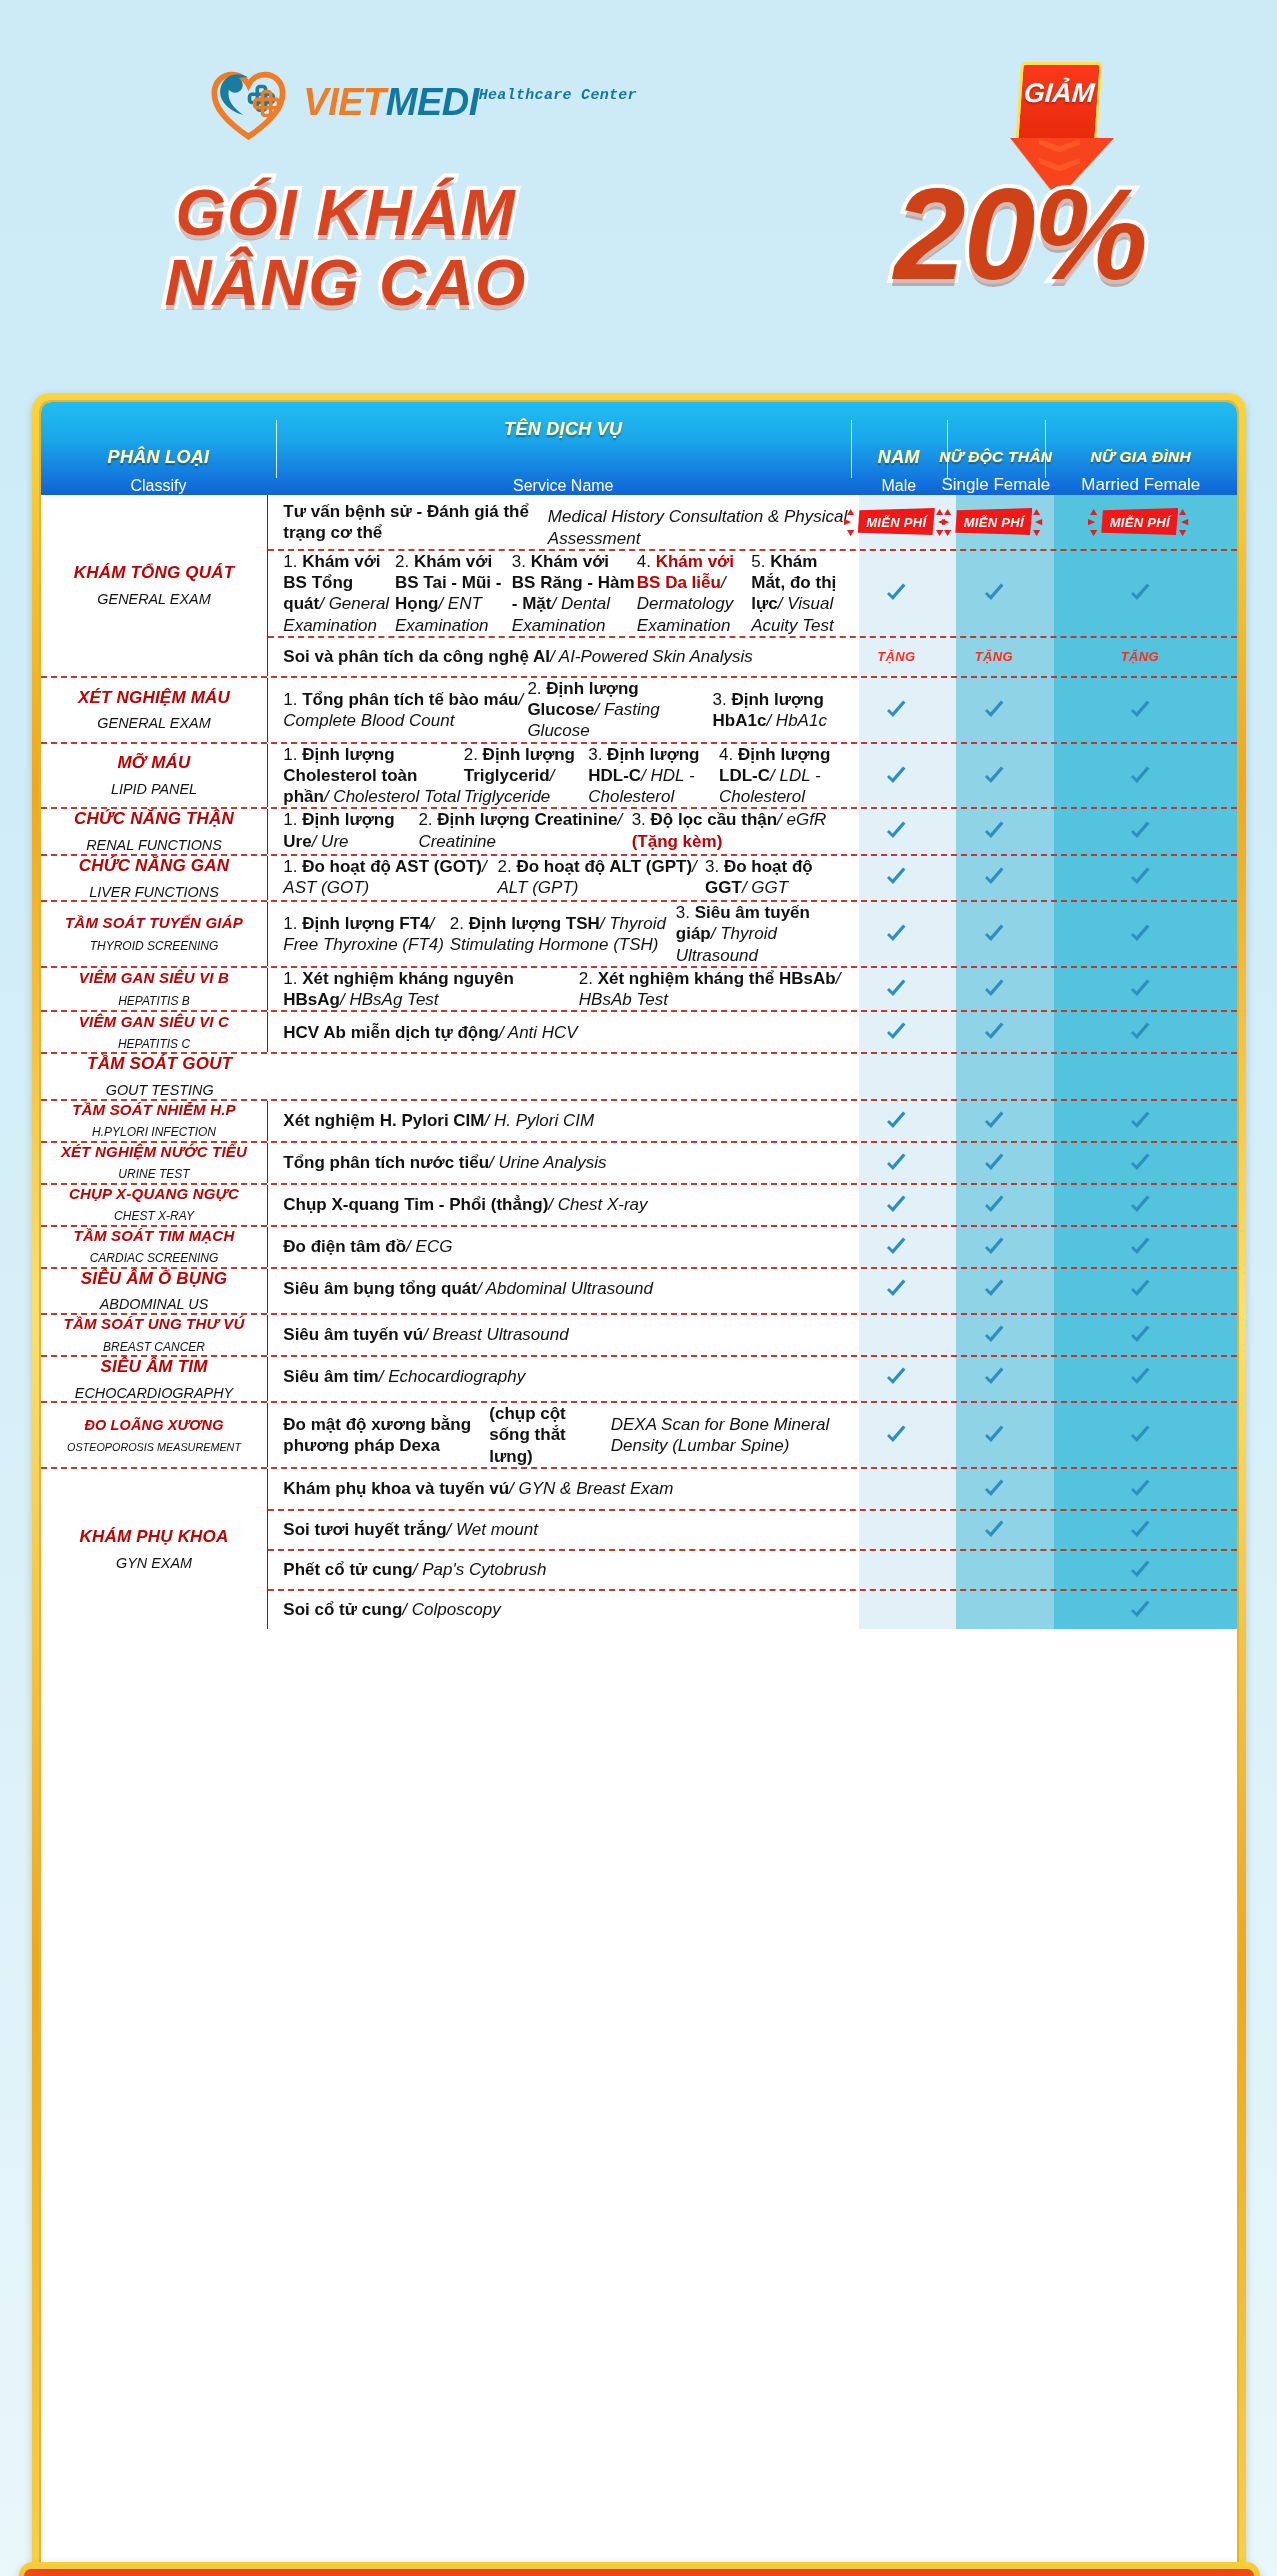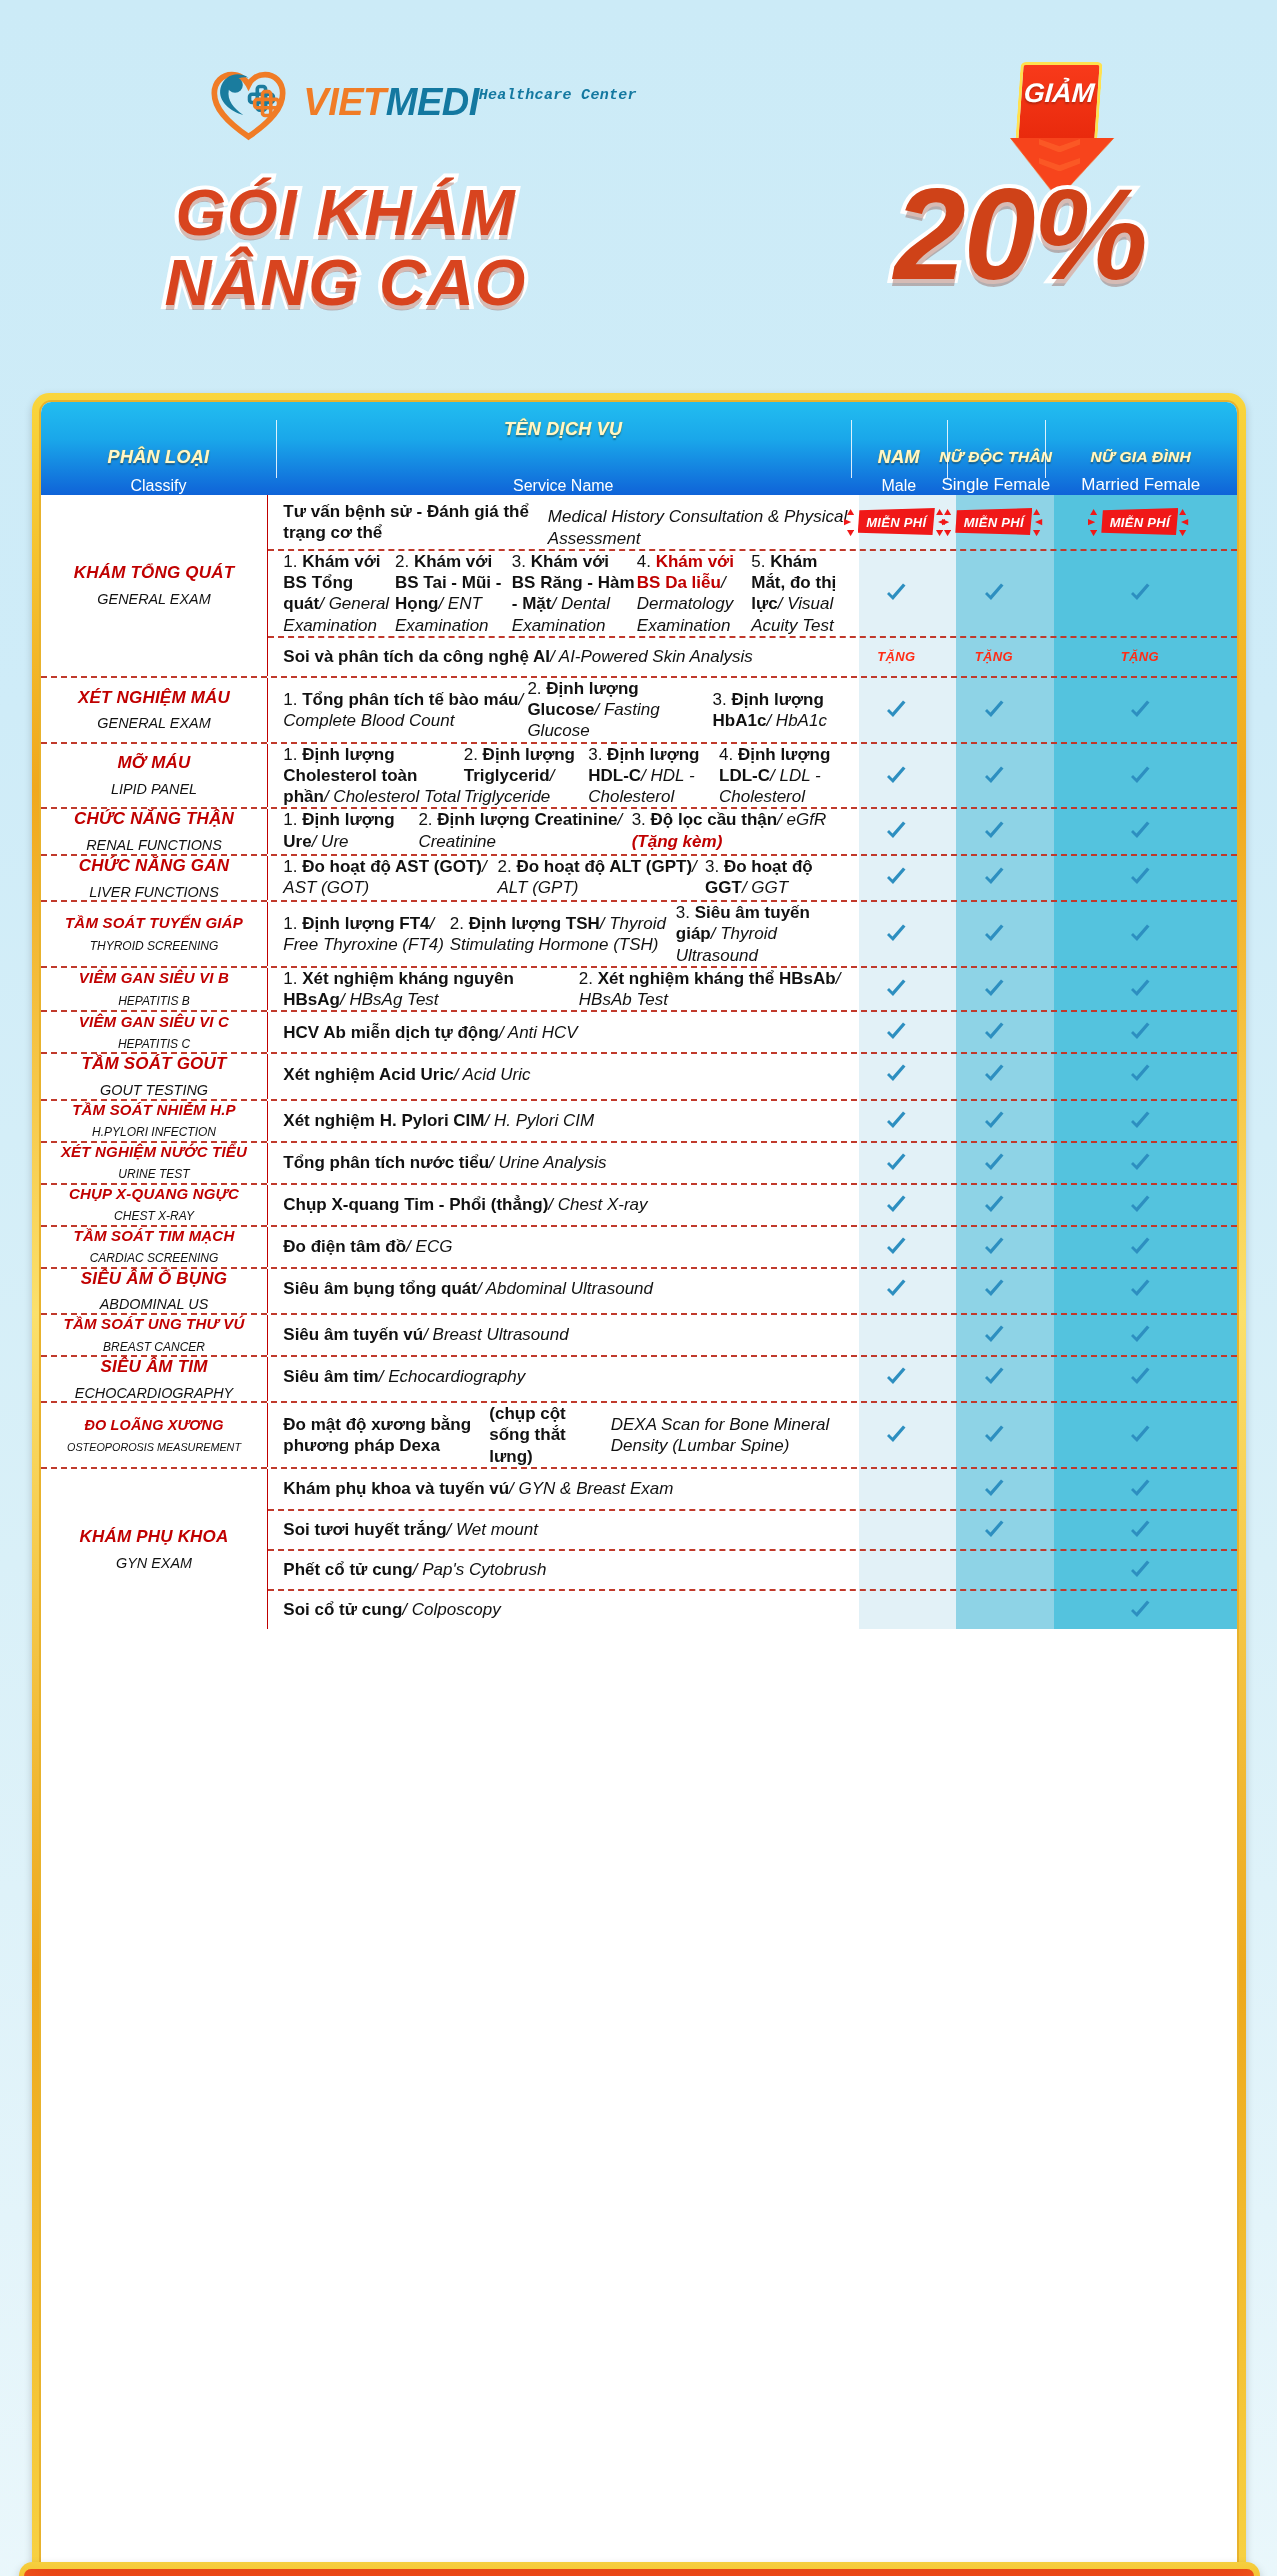"(Tặng kèm)" .svc .redi { font-style: italic -> none }
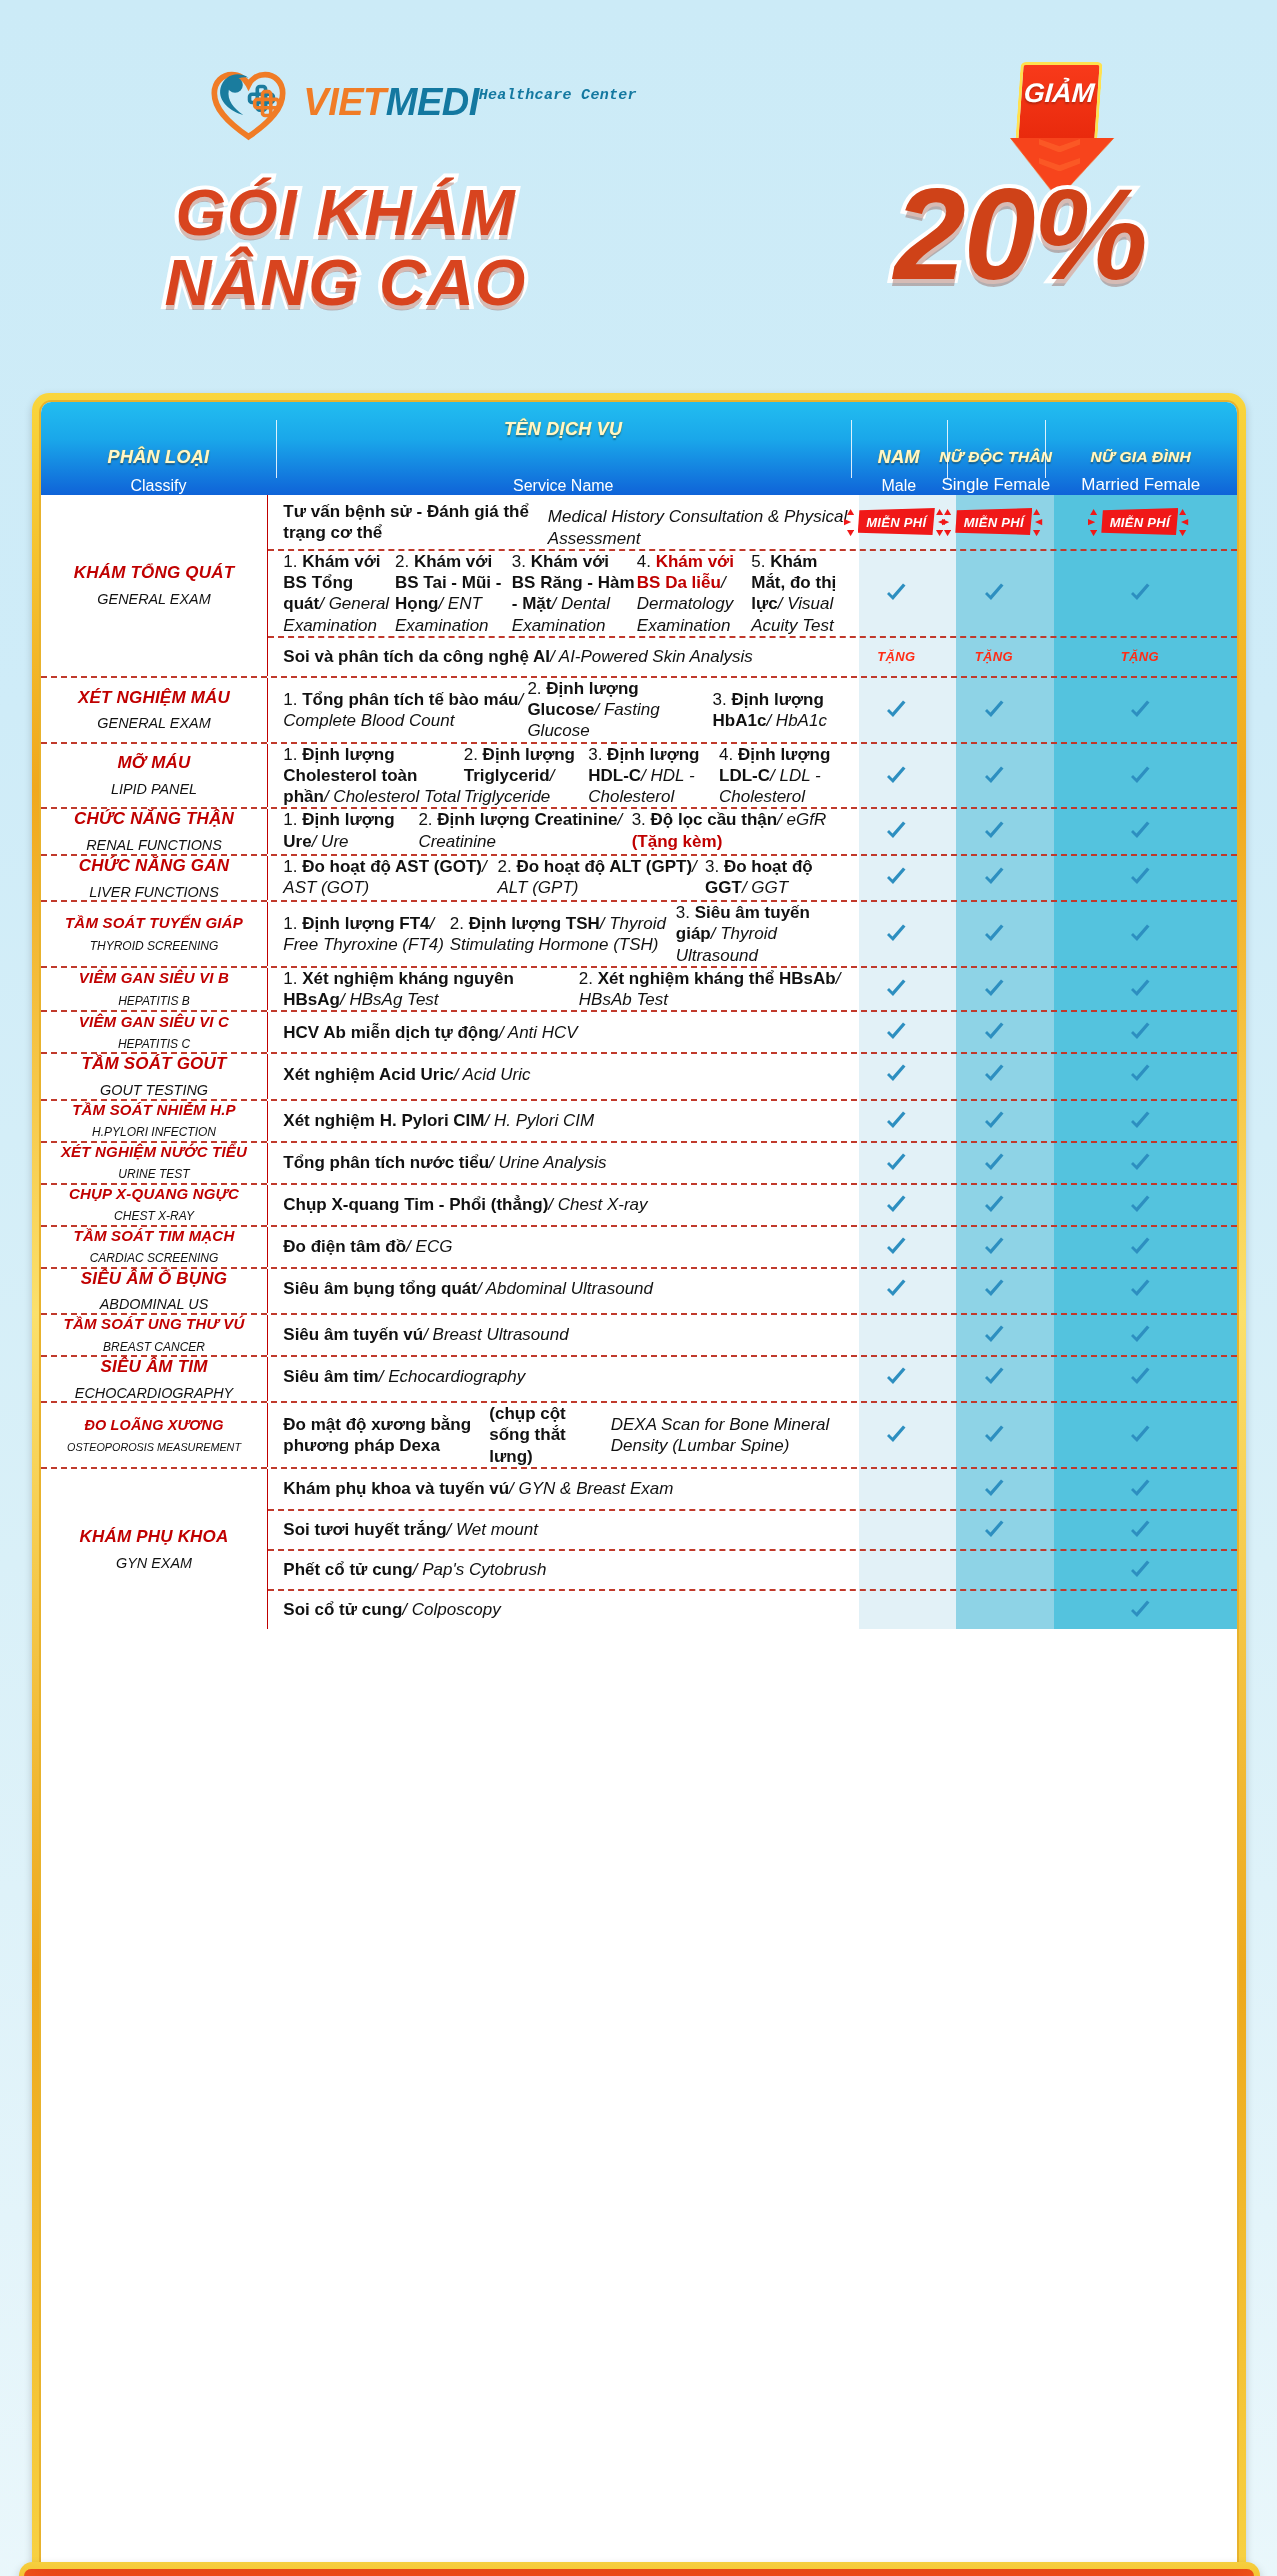"Xét nghiệm Acid Uric/ Acid" div.rows { html: <div> <div> <div> <div><b>Xét nghiệm Acid Uric</b><i>/ Acid Uric</i></div> </div> <div> <svg> <path></path> </svg> </div> <div> <svg> <path></path> </svg> </div> <div> <svg> <path></path> </svg> </div> </div> </div> -> none }
